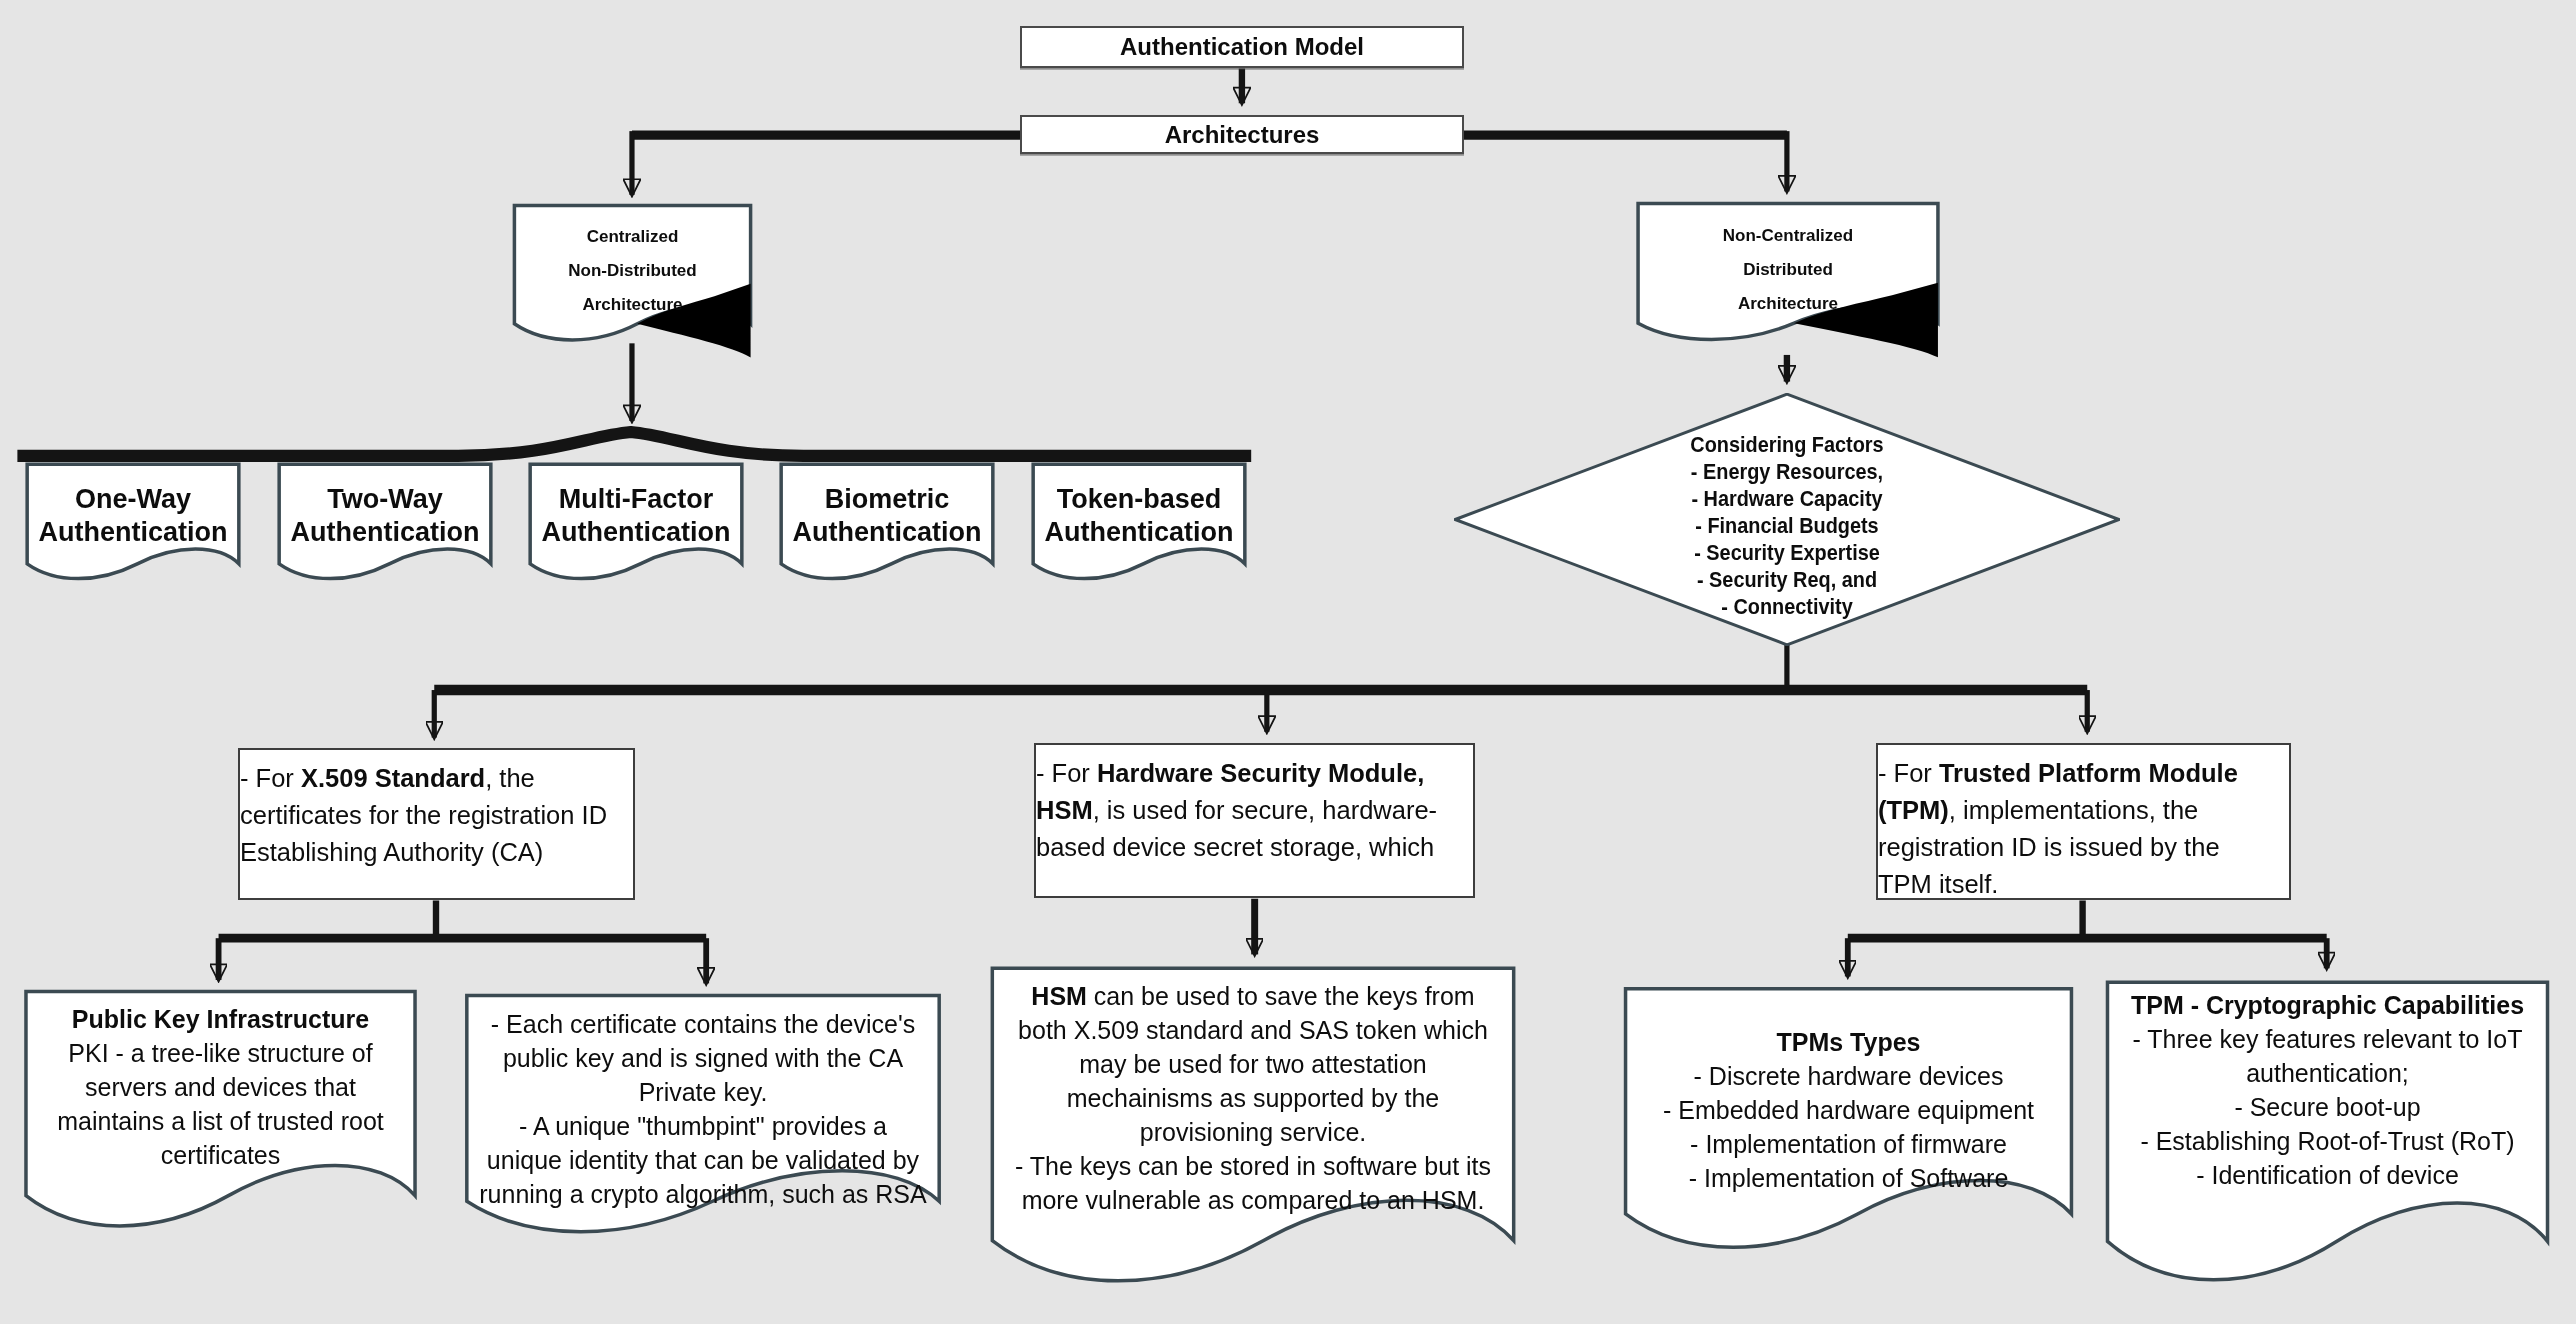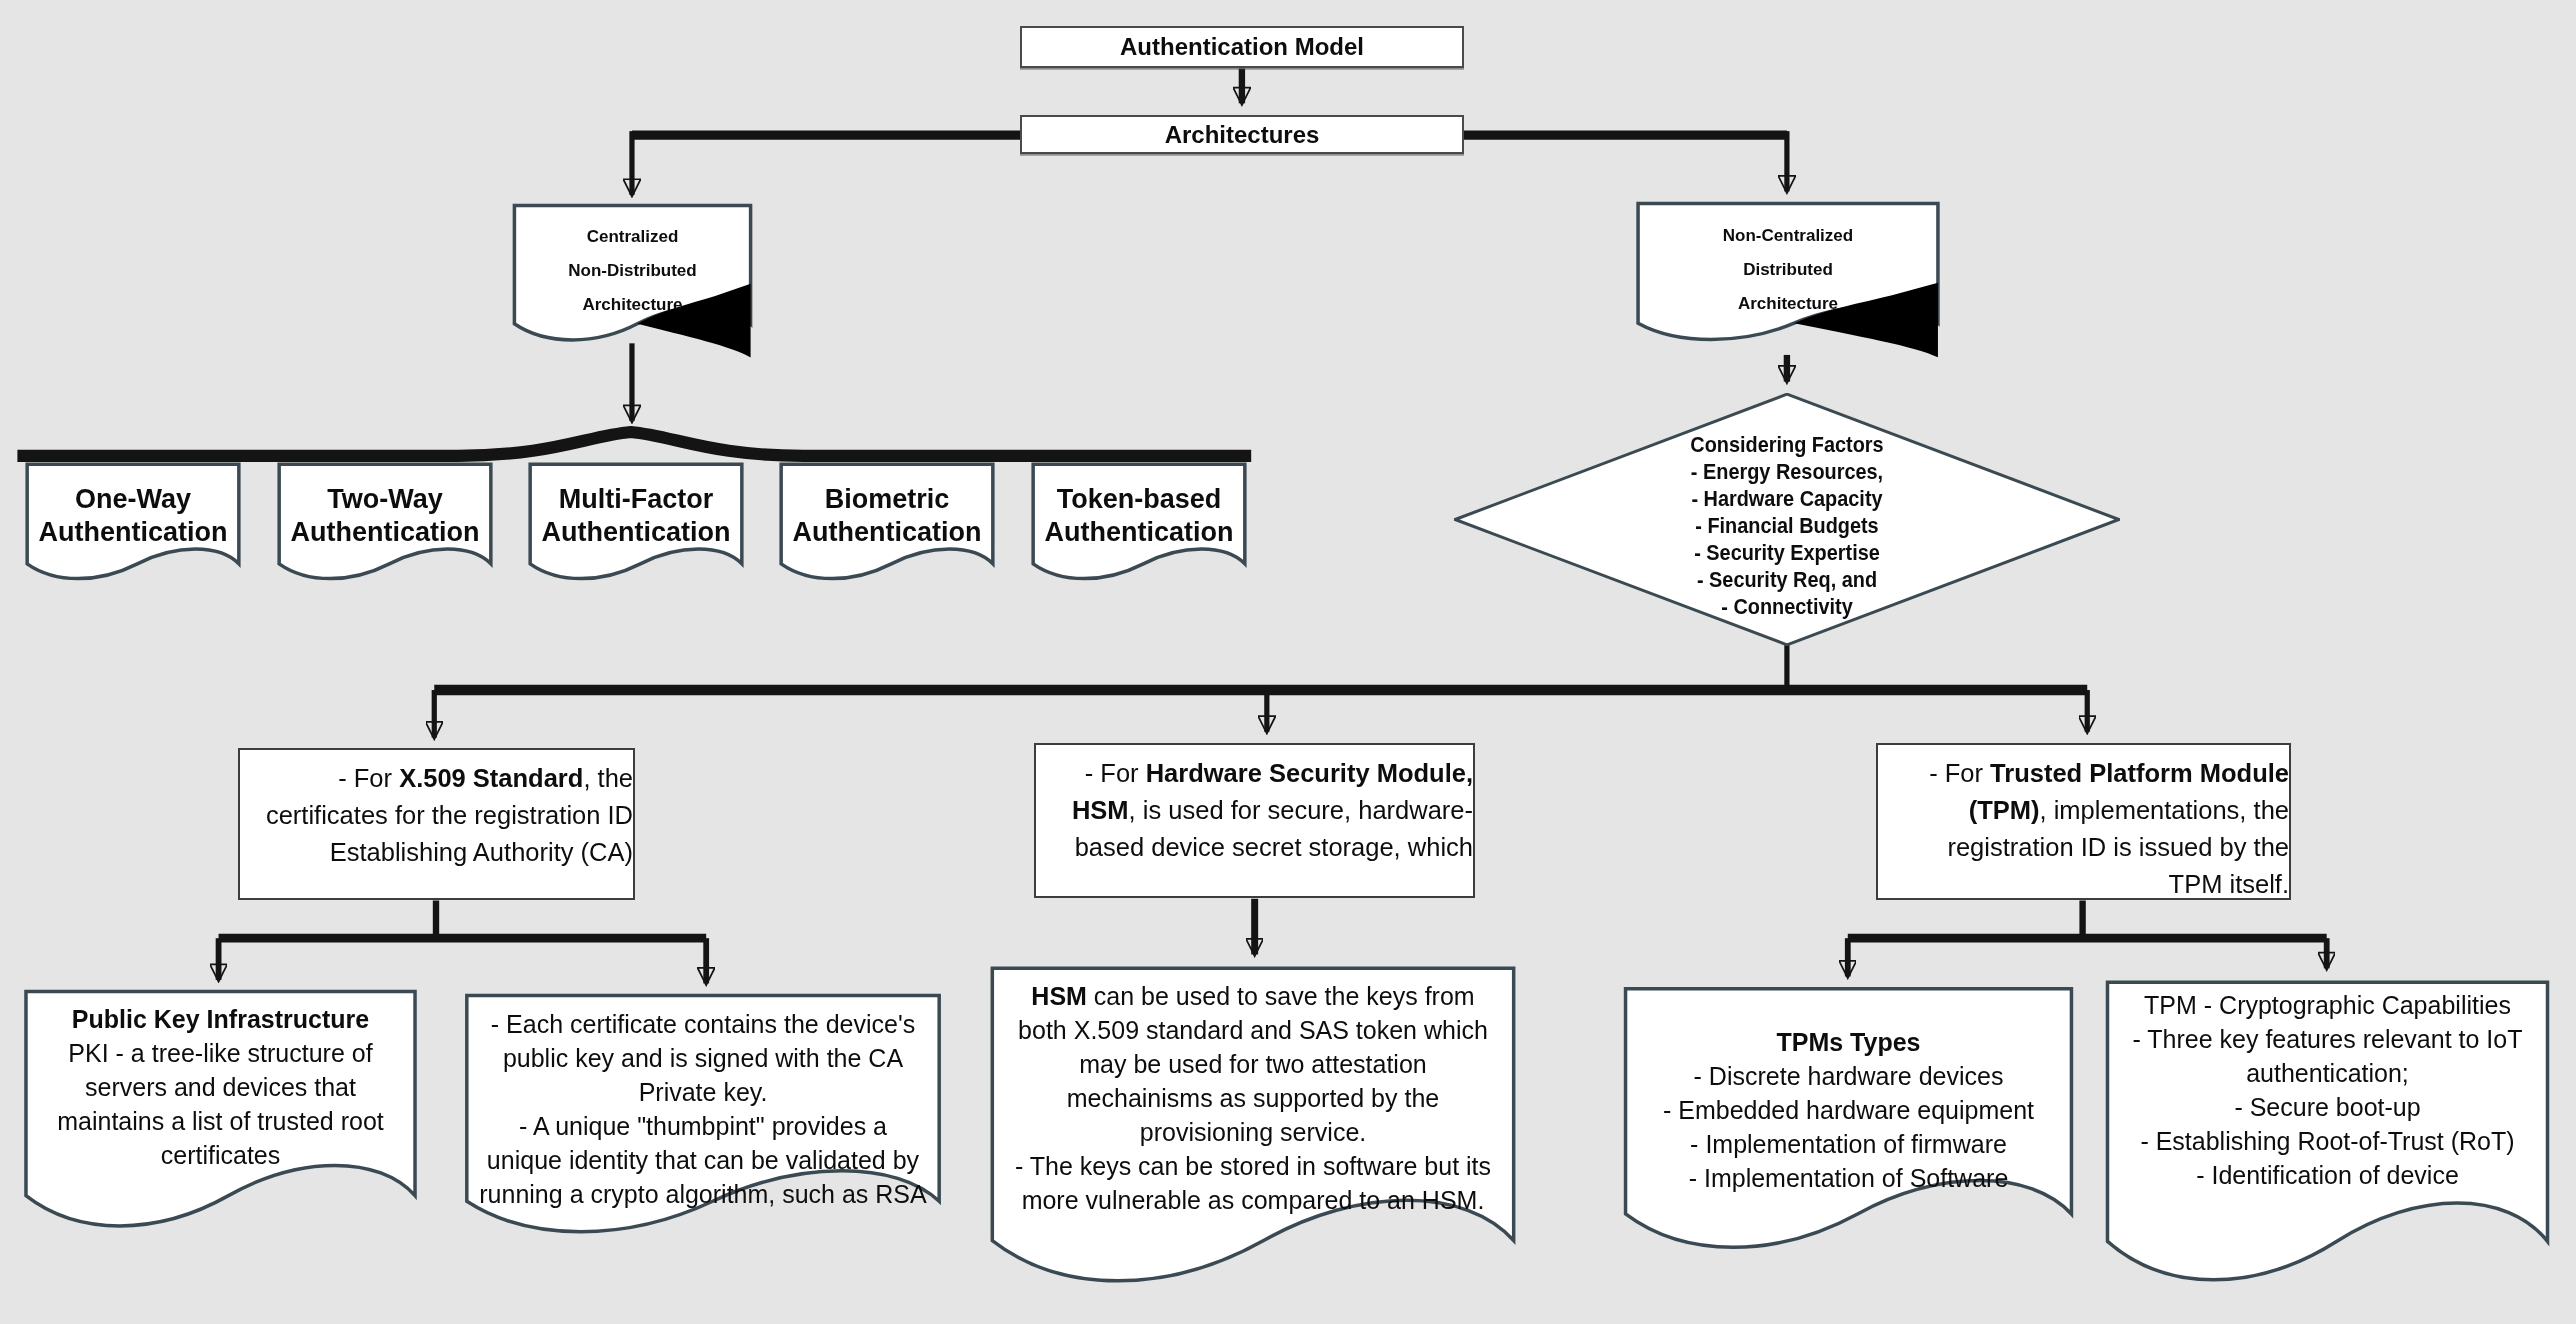"- For X.509 Standard, the" .mid-box { text-align: right -> left }
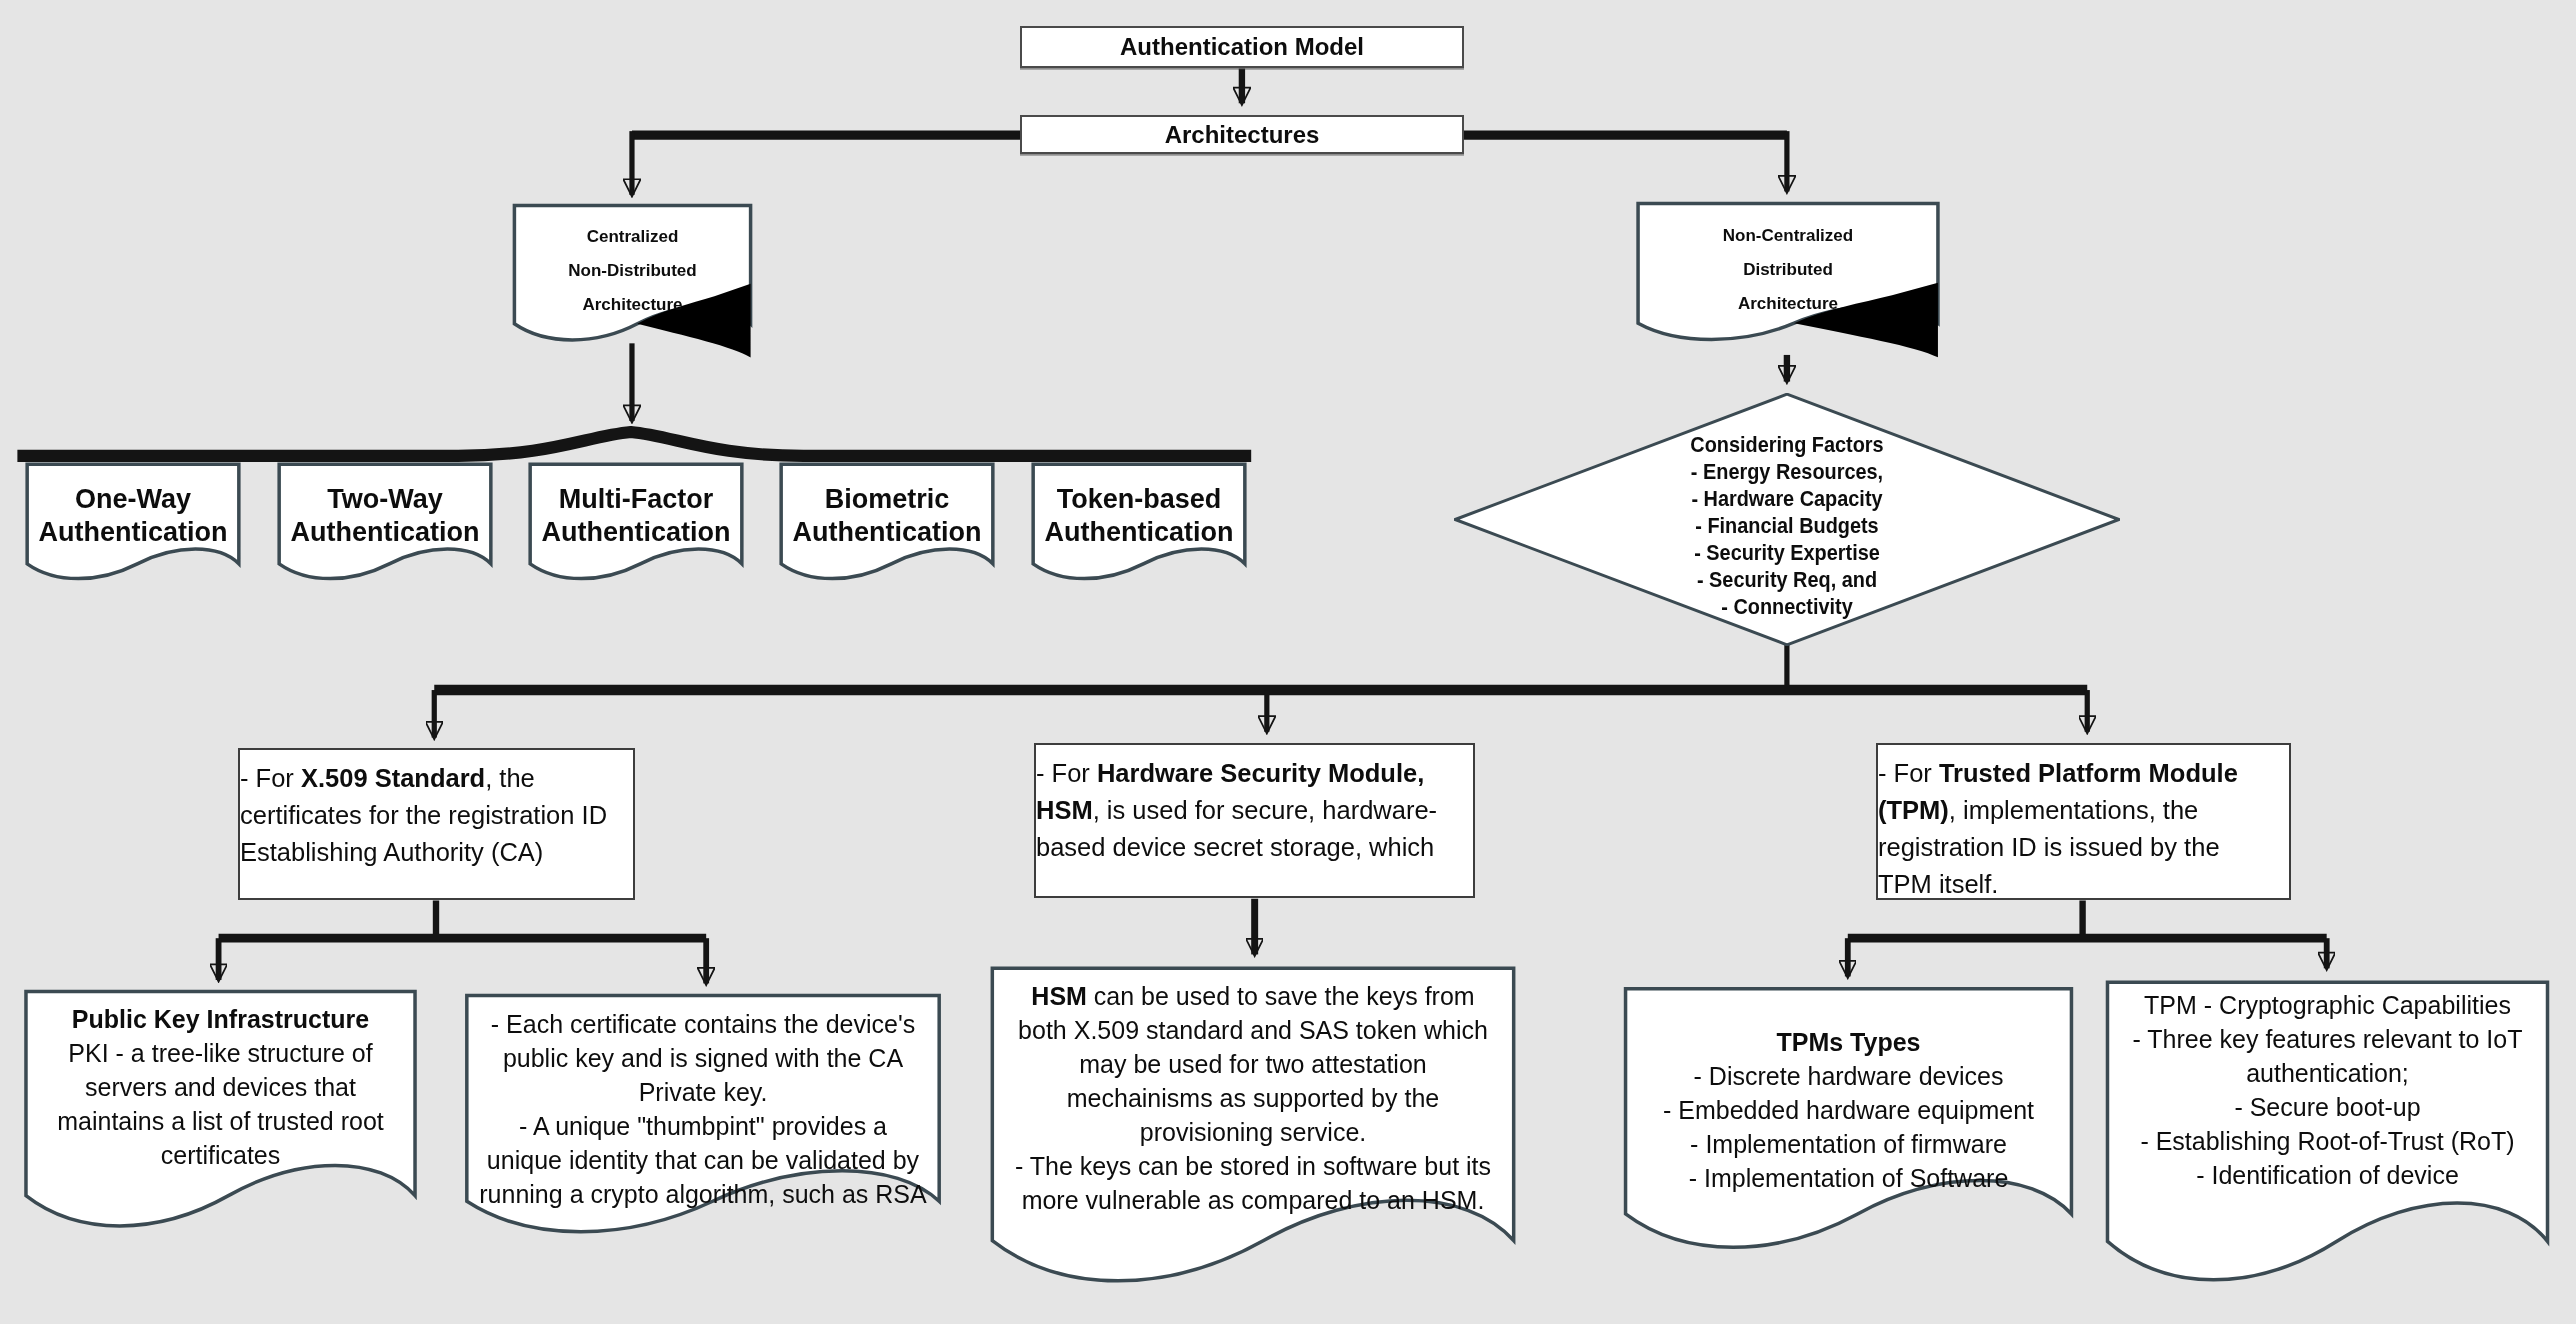"TPM - Cryptographic Capabilities" span { font-weight: normal -> bold }
